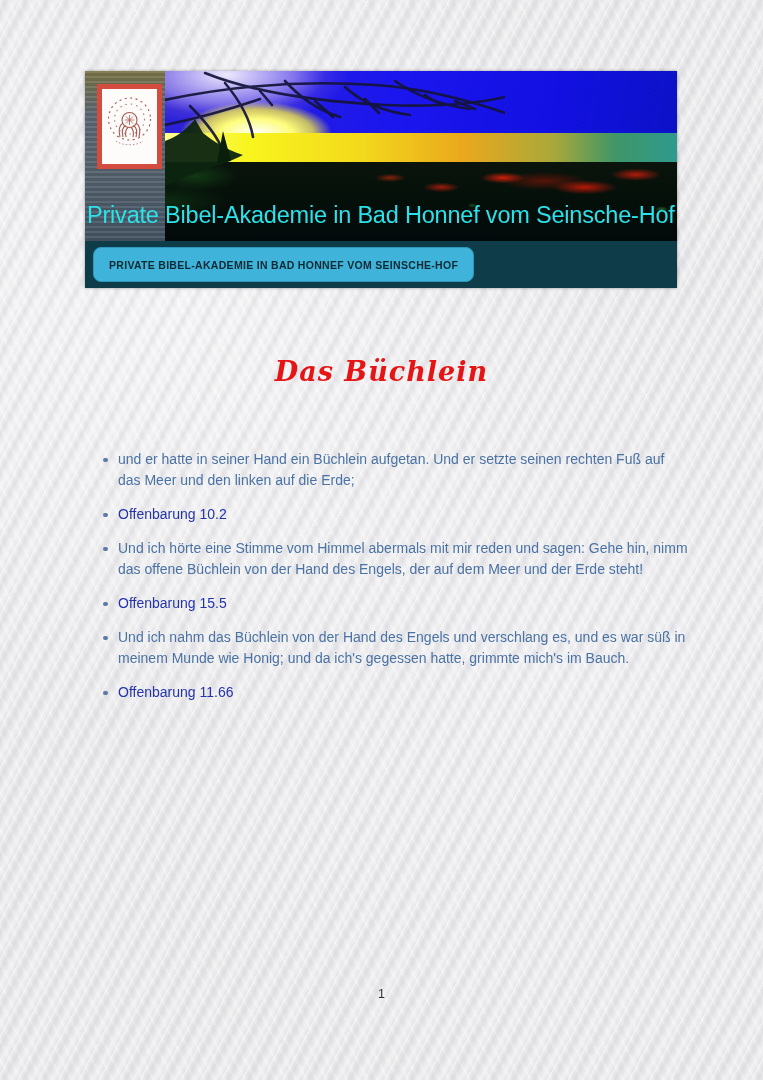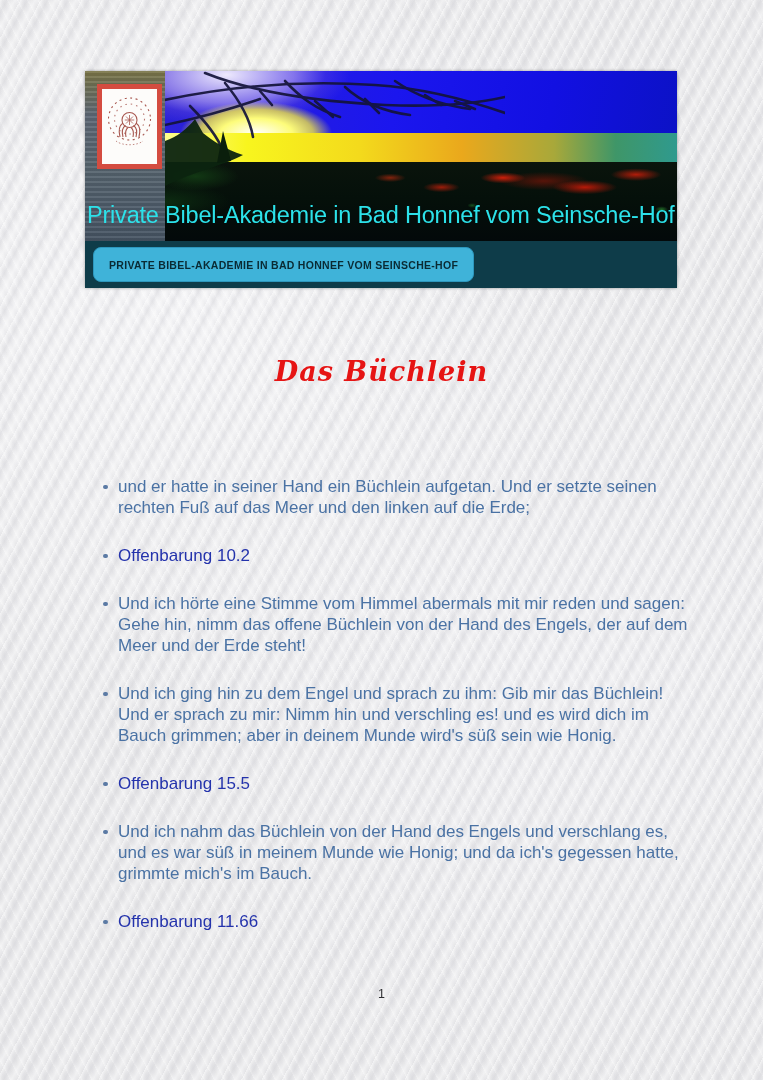"und er hatte in seiner" .verse-list li { font-size: 17px -> 14px; margin-top: 27px -> none }
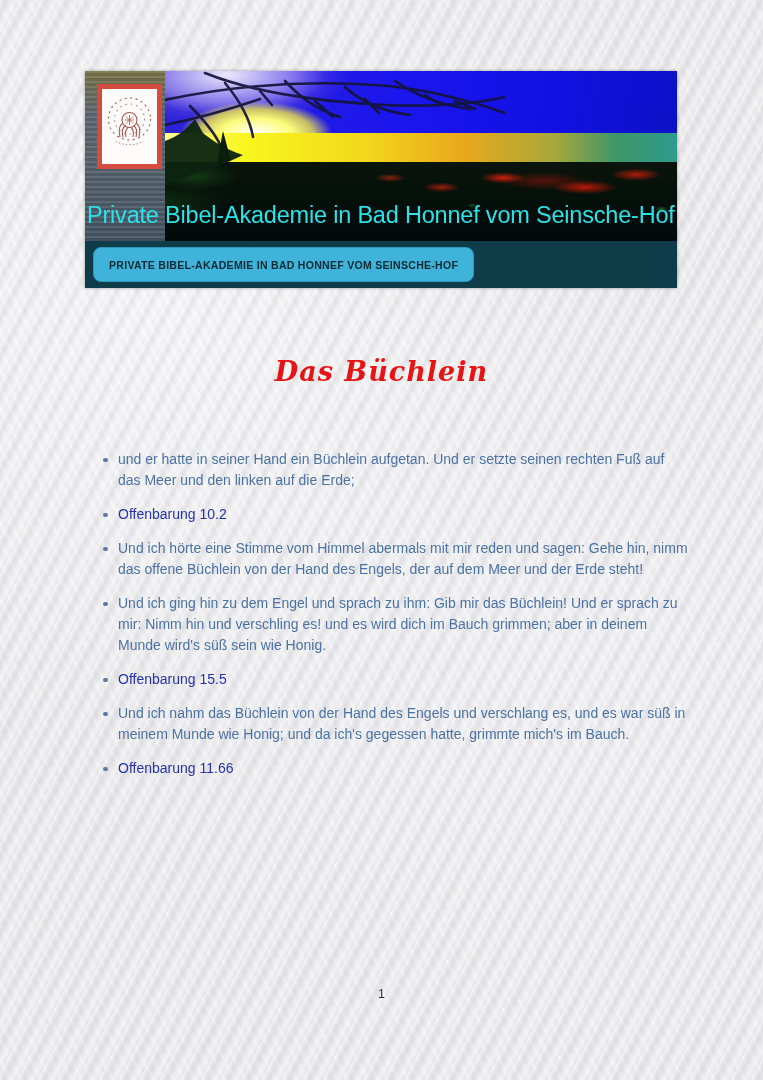"Und ich ging hin zu" li { html: <li> <span></span> <span>Und ich ging hin zu dem Engel und sprach zu ihm: Gib mir das Büchlein! Und er sprach zu mir: Nimm hin und verschling es! und es wird dich im Bauch grimmen; aber in deinem Munde wird's süß sein wie Honig.</span> </li> -> none }
